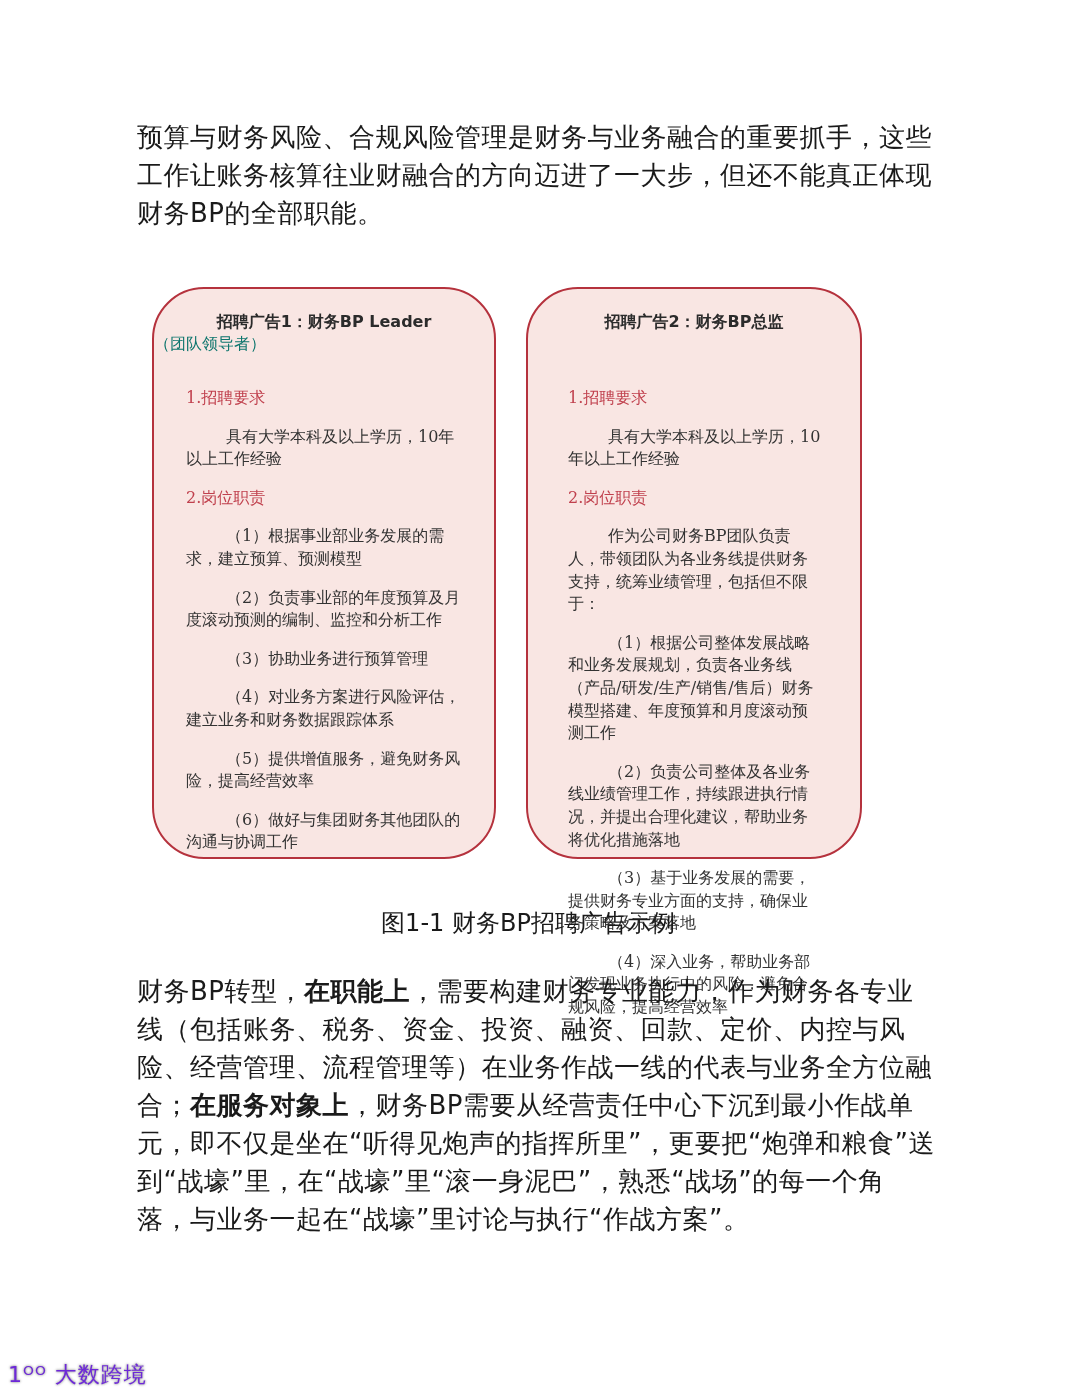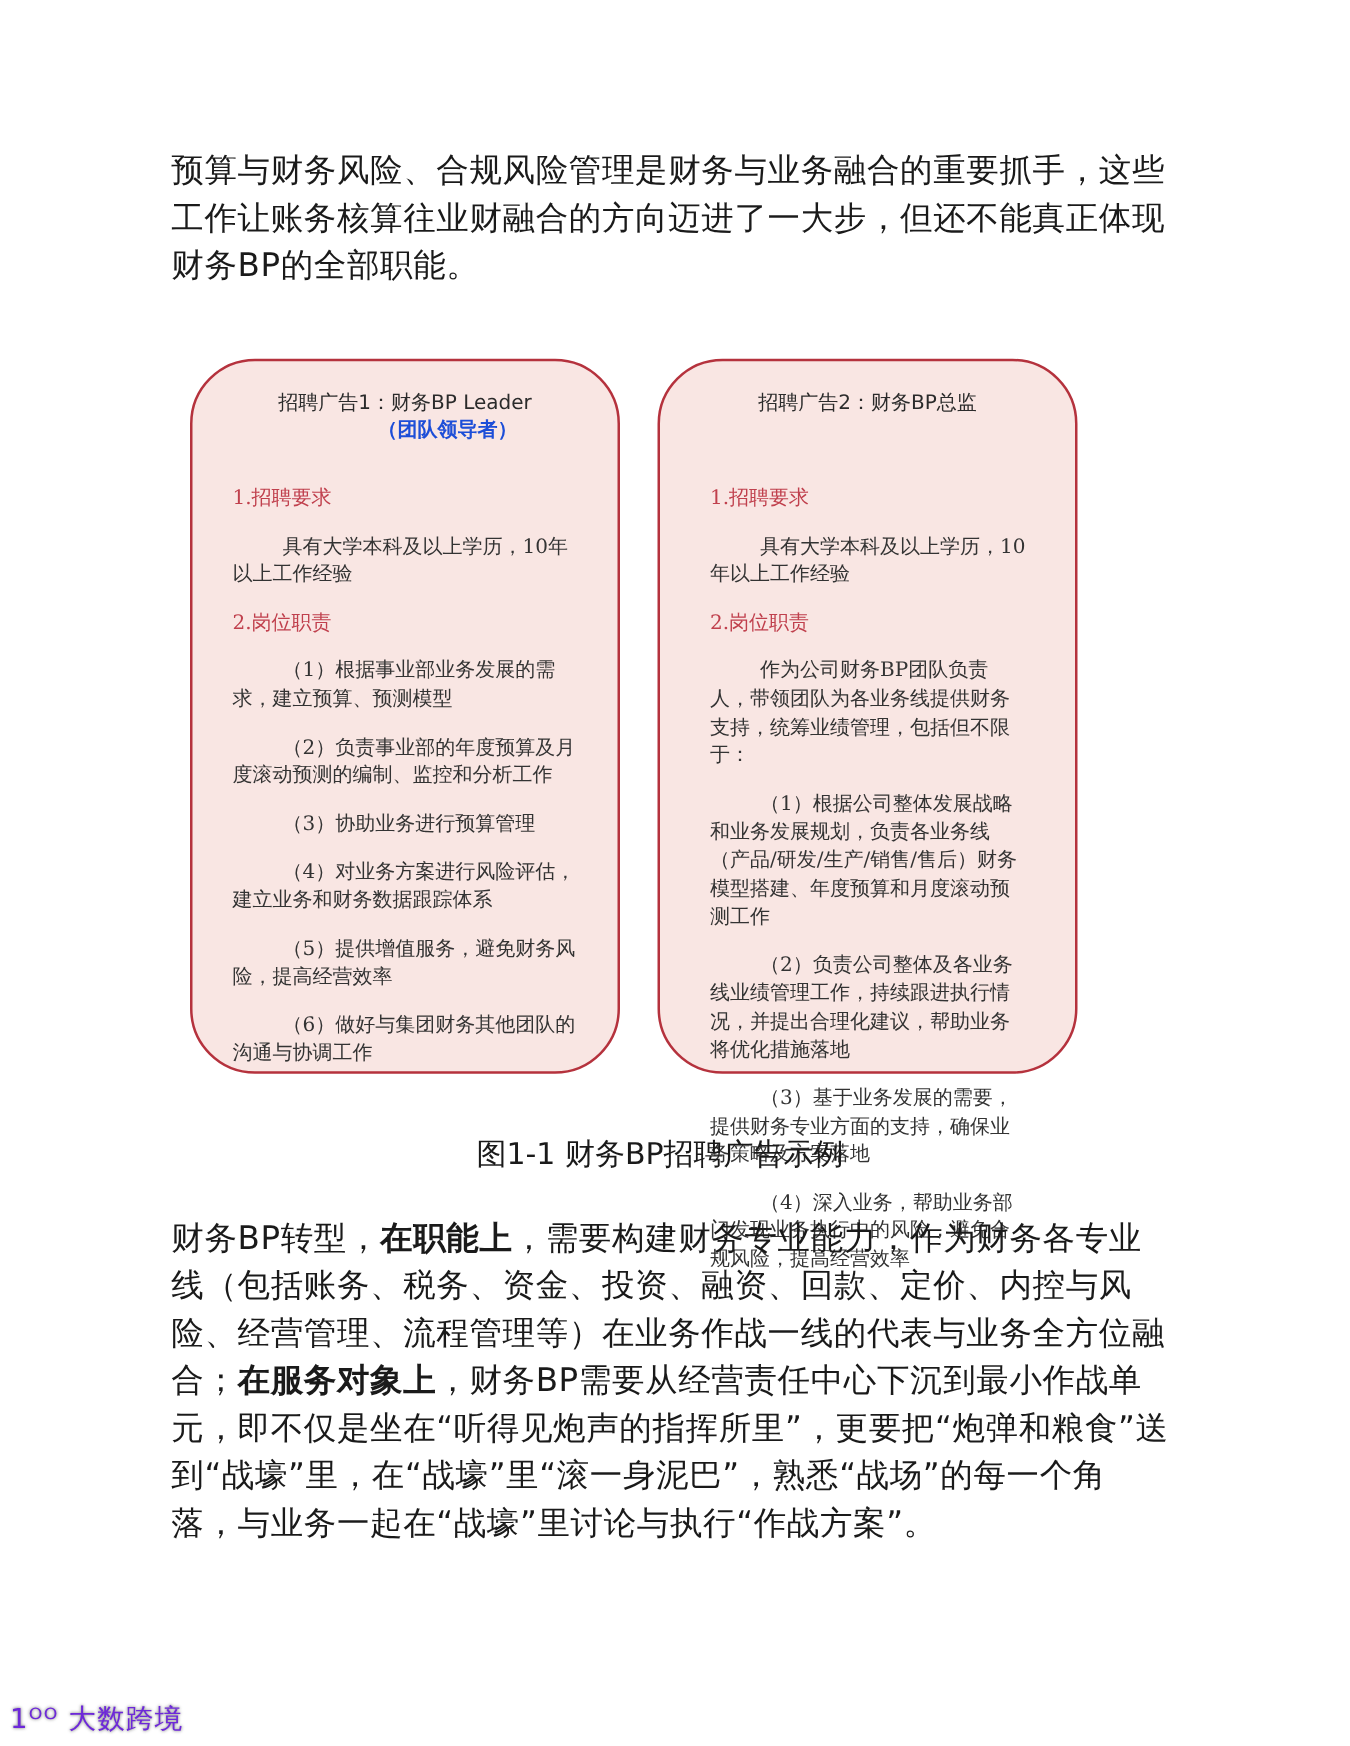"招聘广告1：财务BP Leader" .box-title { font-weight: normal -> bold }
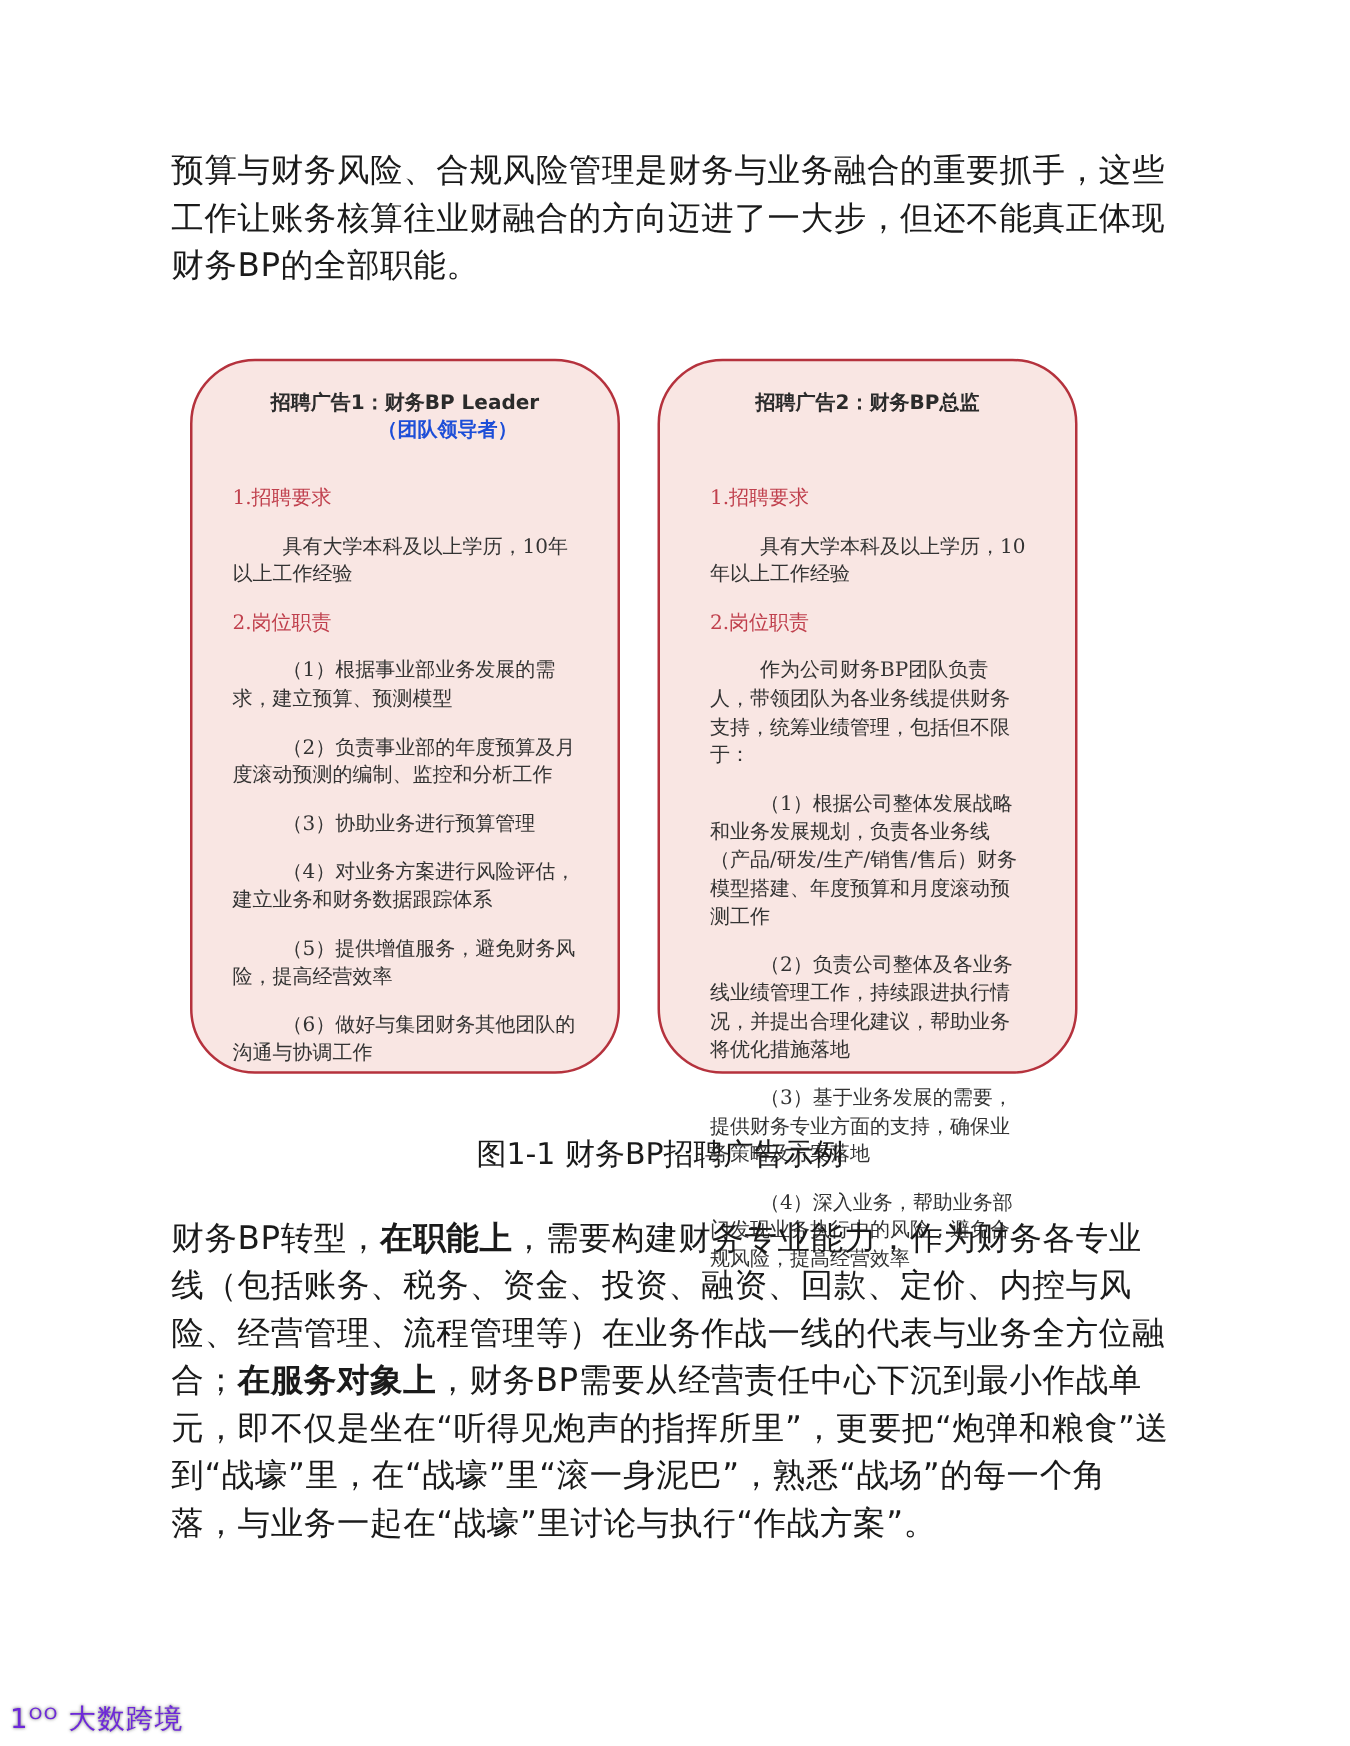"（团队领导者）" .box-sub { color: #1d4ed8 -> #0f766e; font-weight: bold -> normal; padding-left: 148px -> none }
